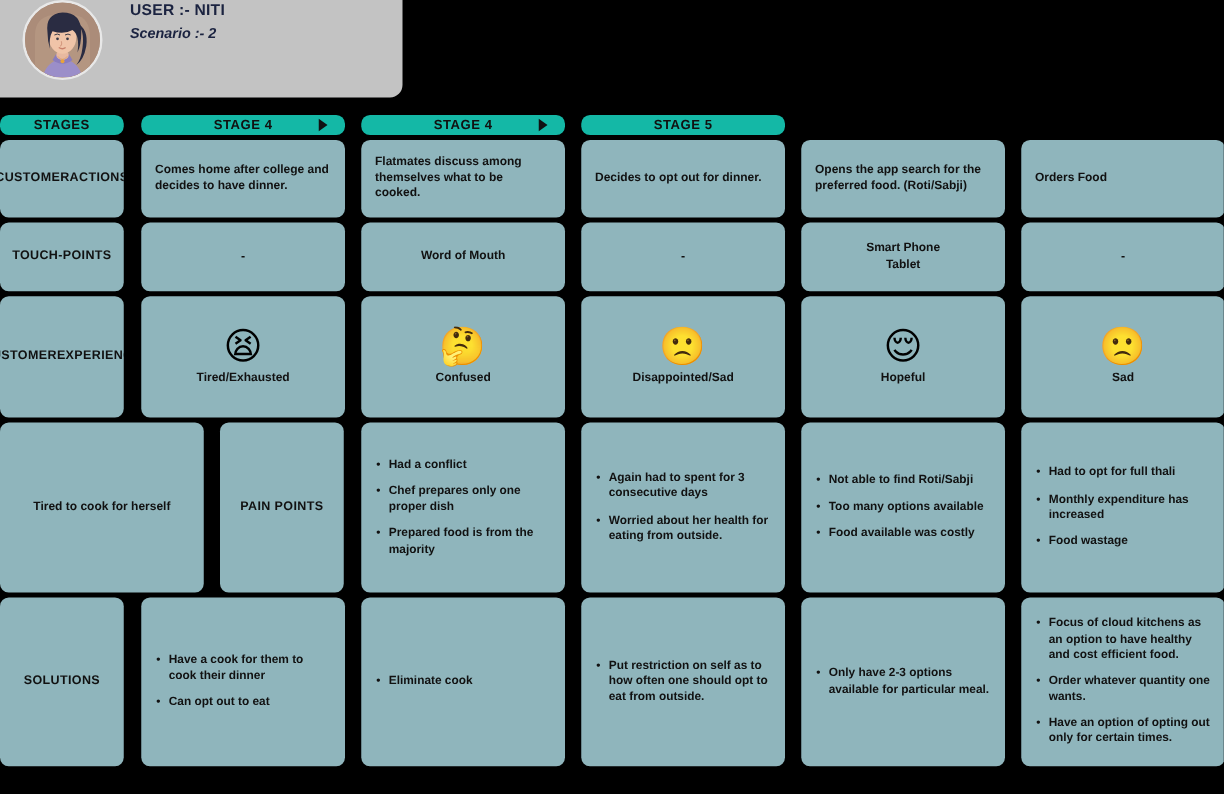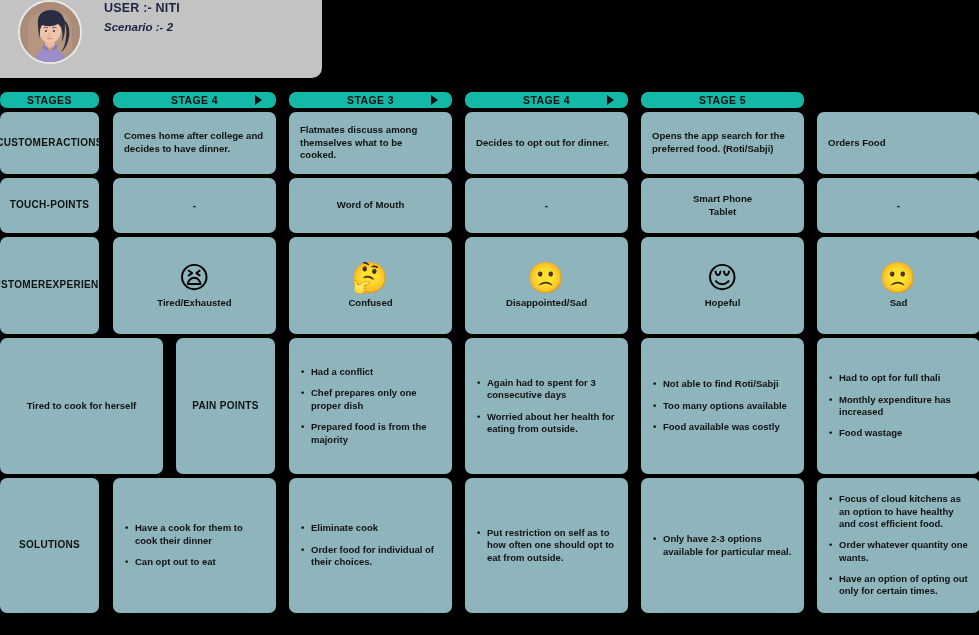"STAGE 3" div.cell { html: <div> <span>STAGE 3</span> <span></span> </div> -> none }
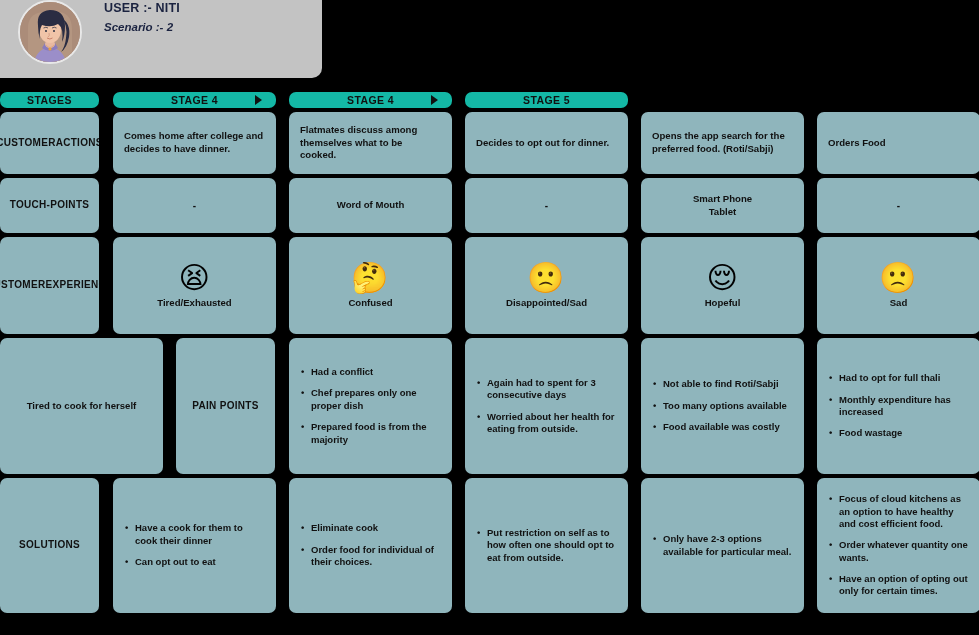"Order food for individual of" li { html: <li>Order food for individual of their choices.</li> -> none }
